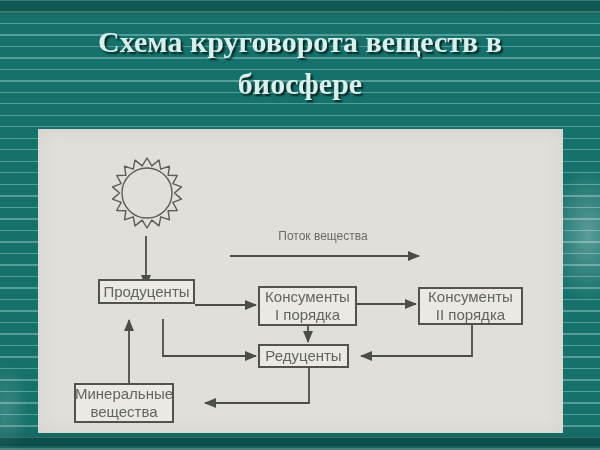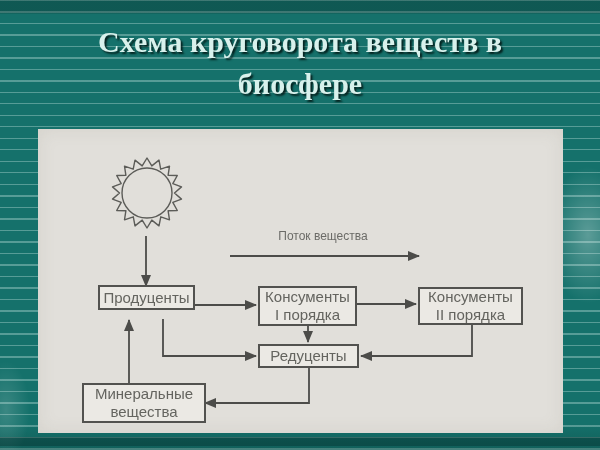"Продуценты" div.node { top: 156px -> 150px }
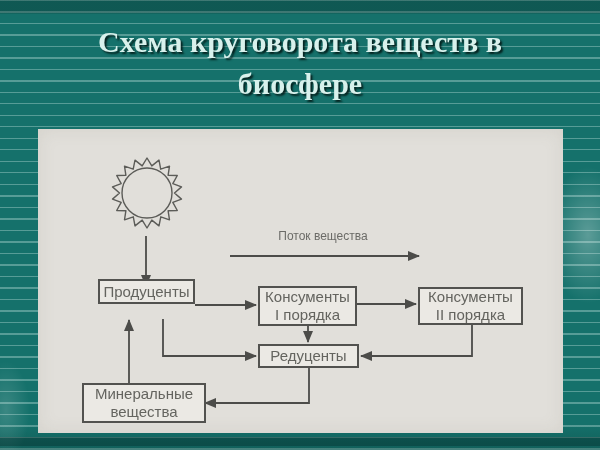"Редуценты" div.node { width: 101px -> 91px }
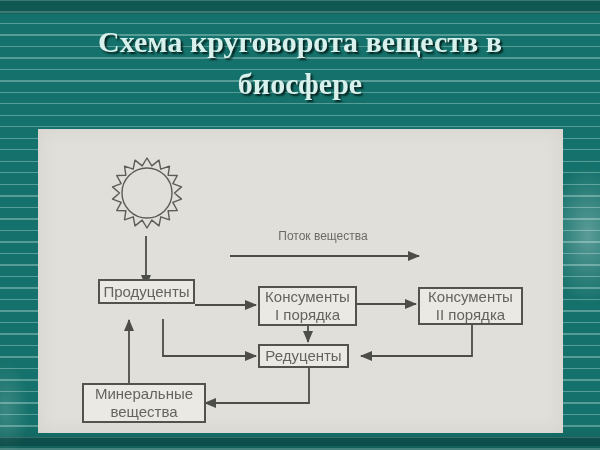"Минеральные" div.node { left: 44px -> 36px; width: 124px -> 100px }
